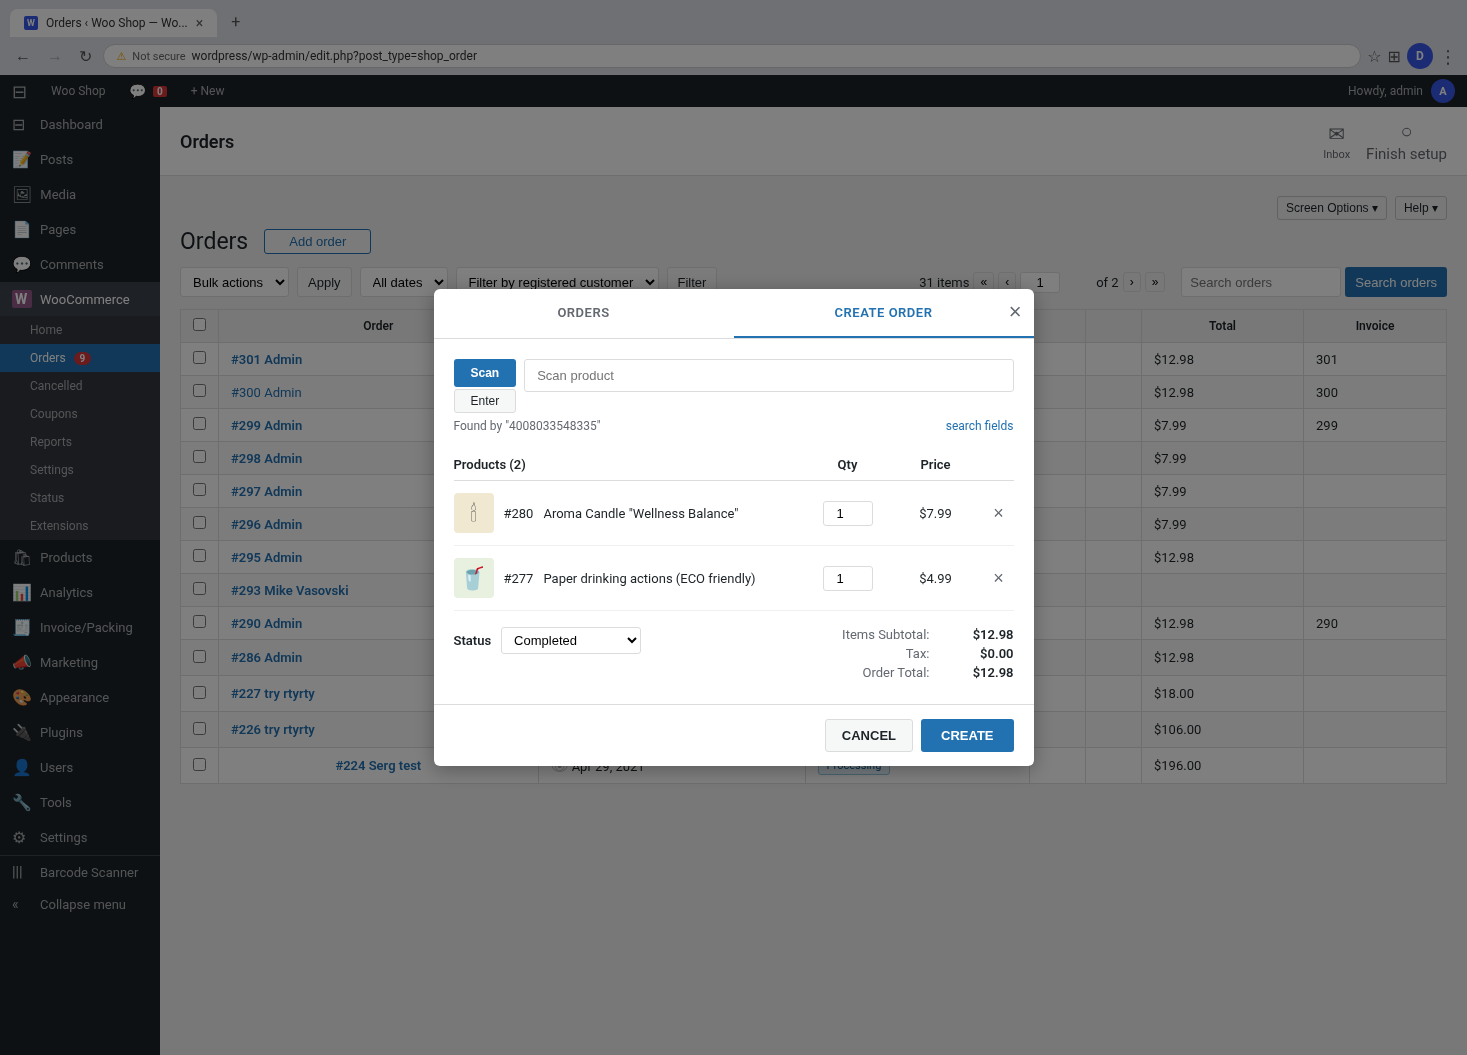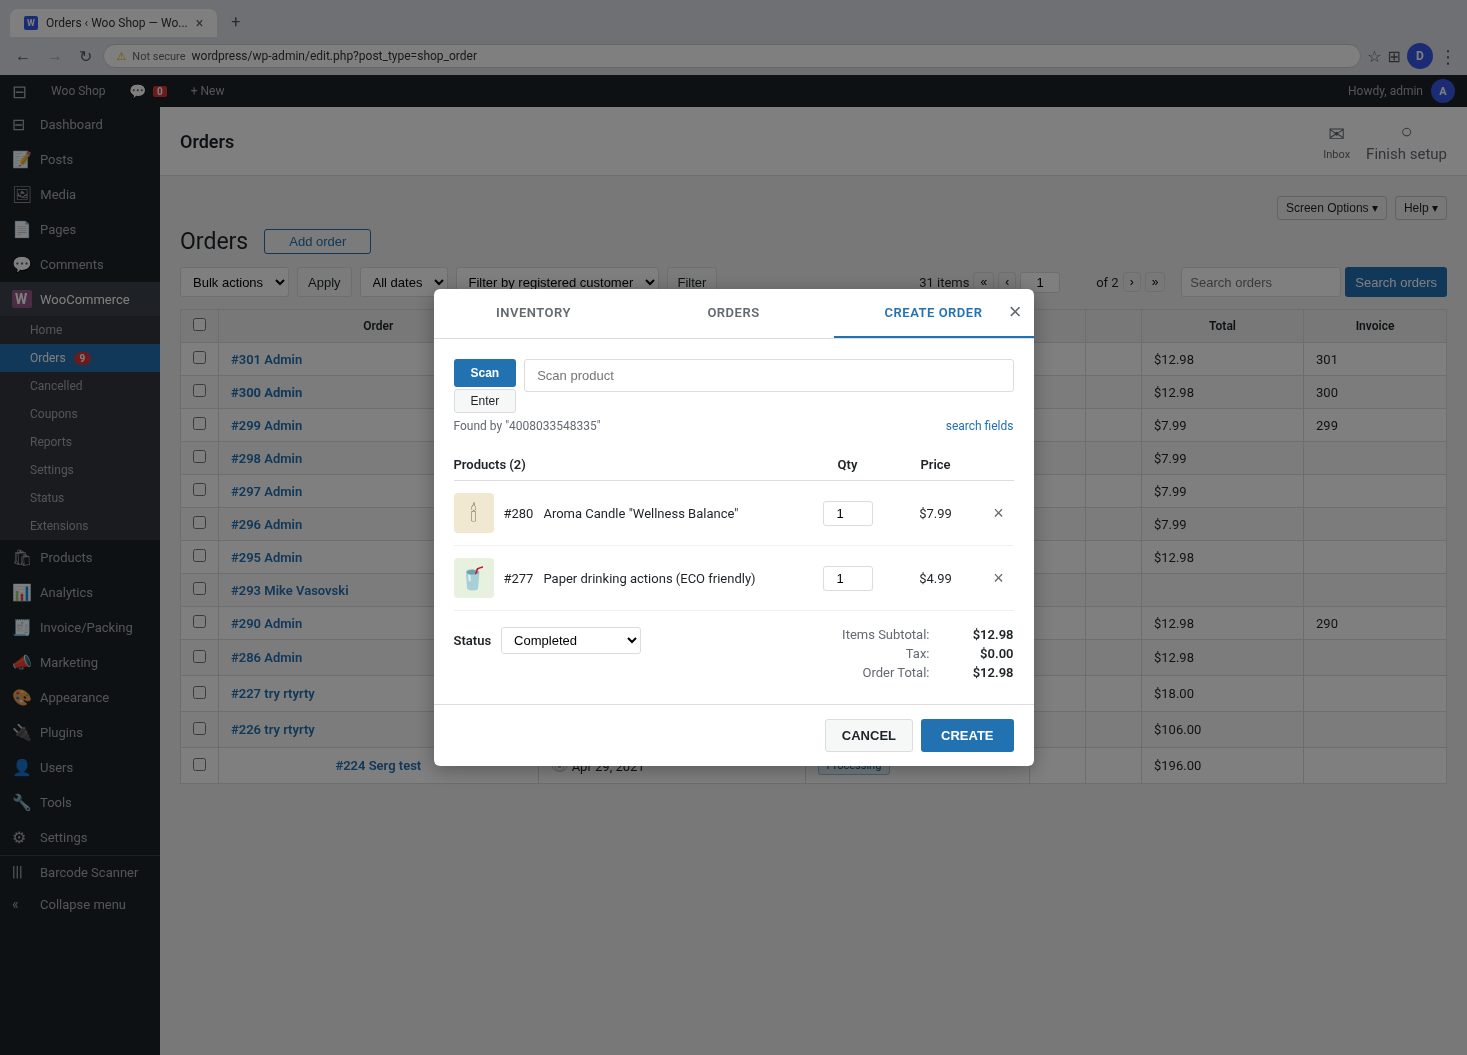"INVENTORY" div { html: <div>INVENTORY</div> -> none }
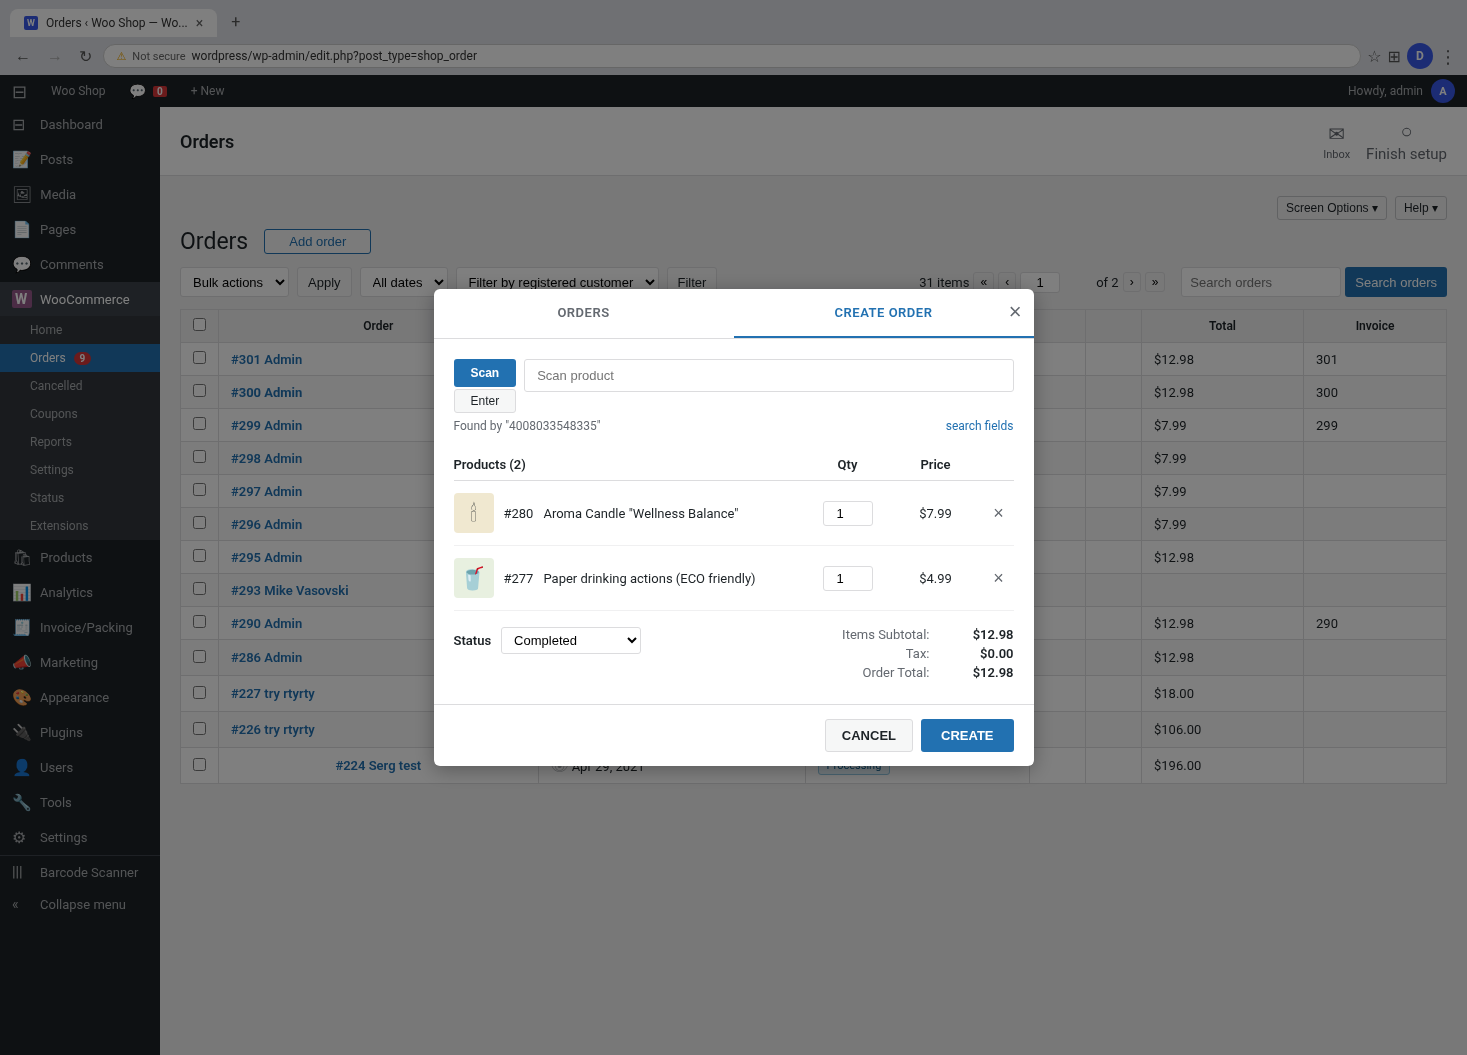"#300 Admin" a { font-weight: 700 -> 400 }
